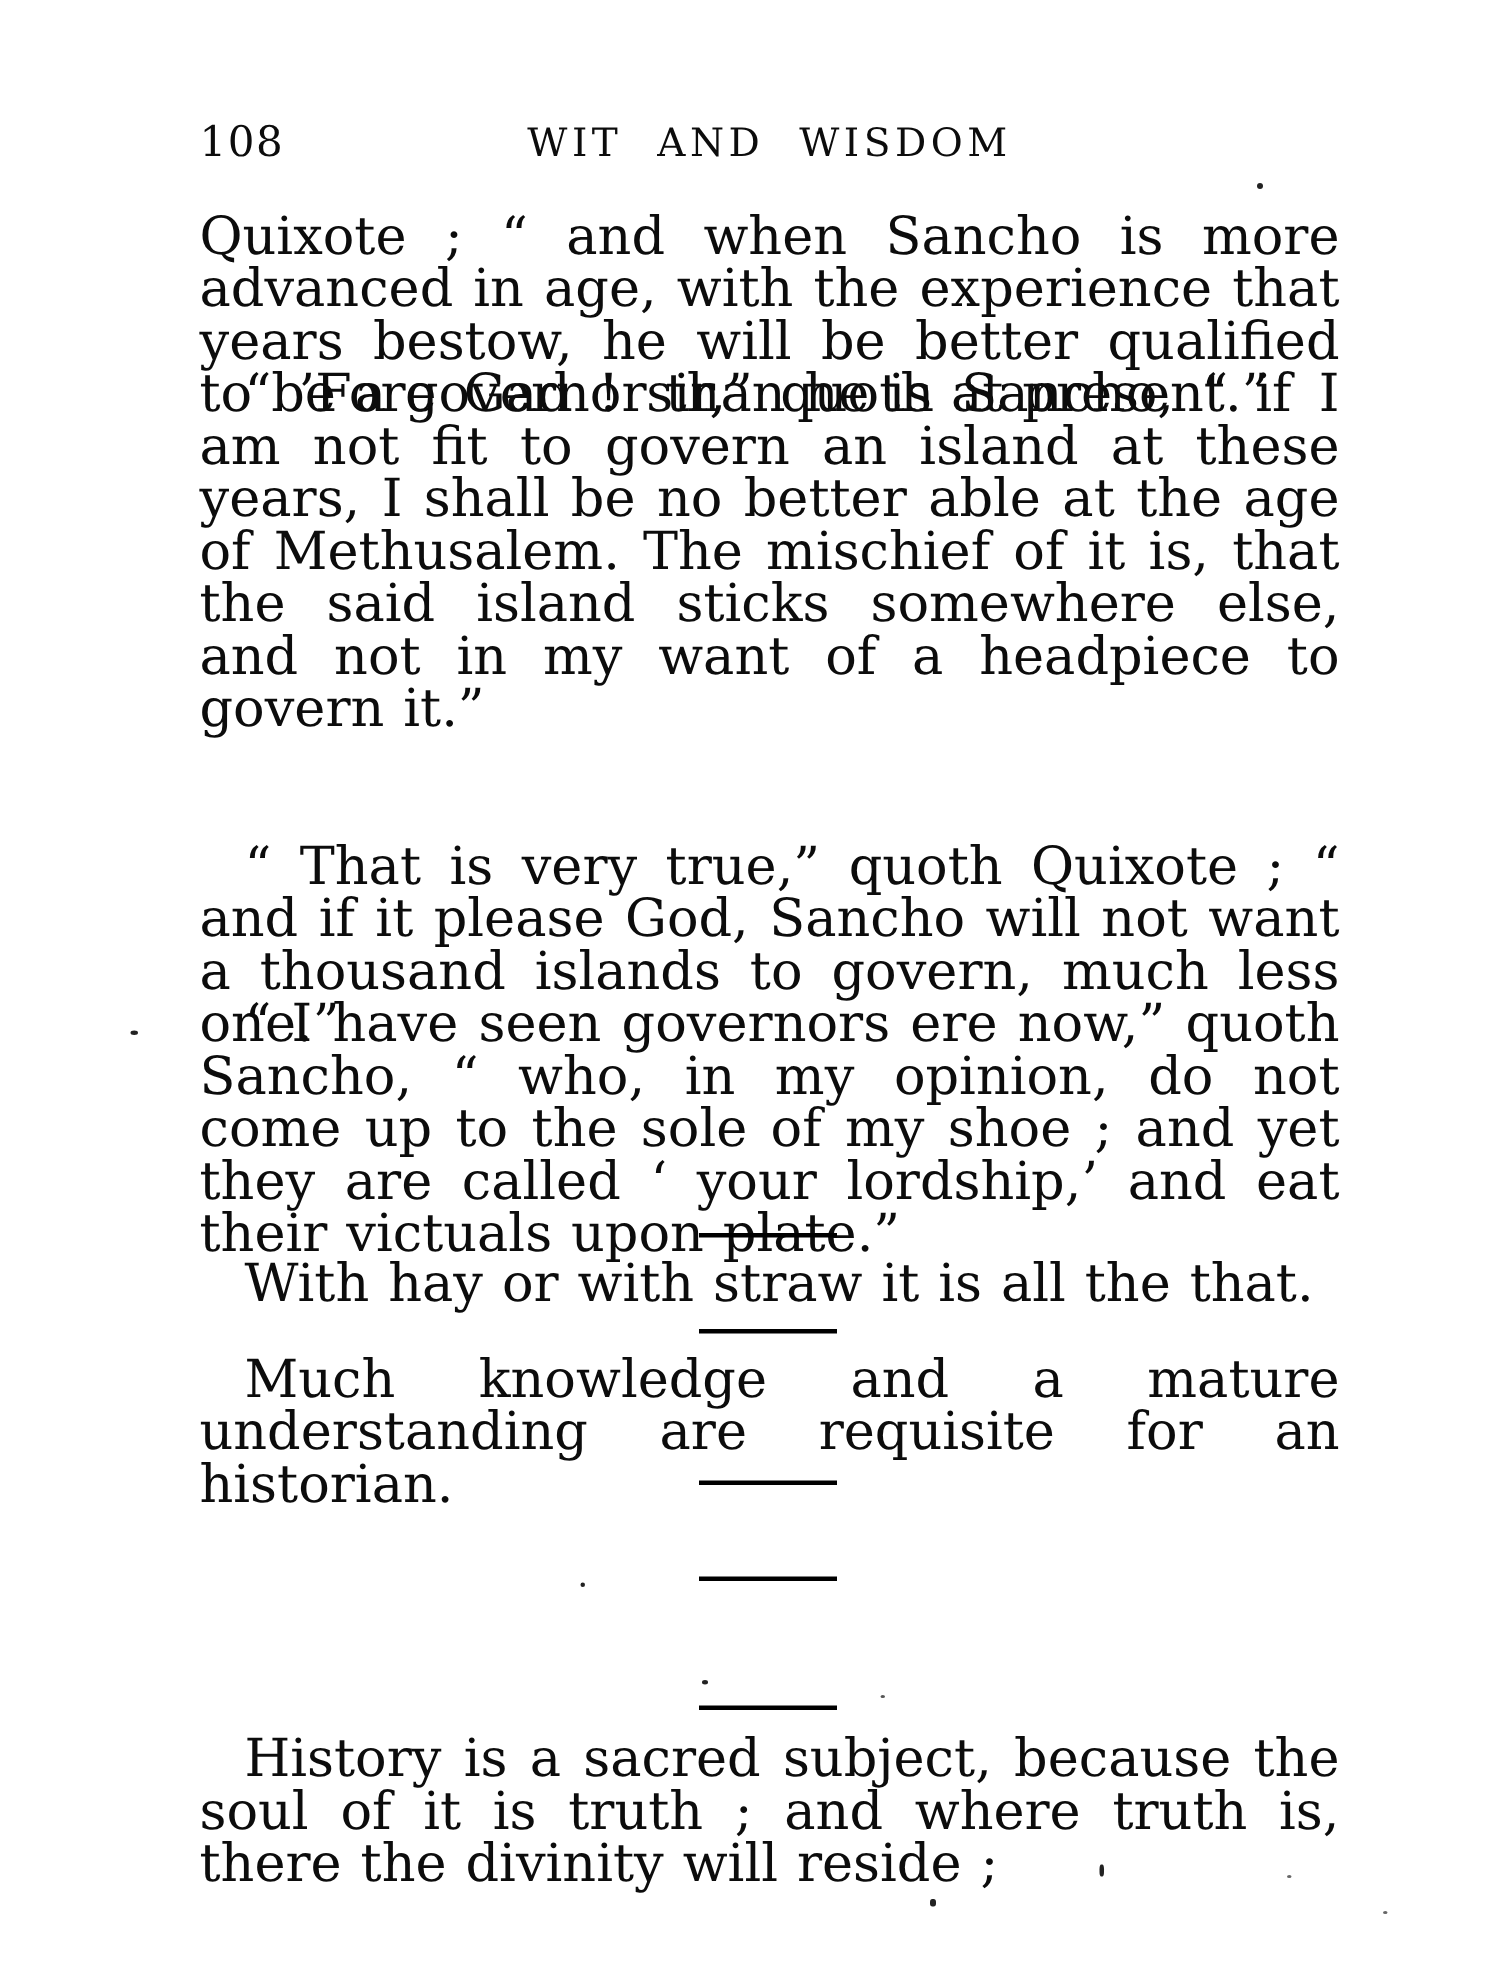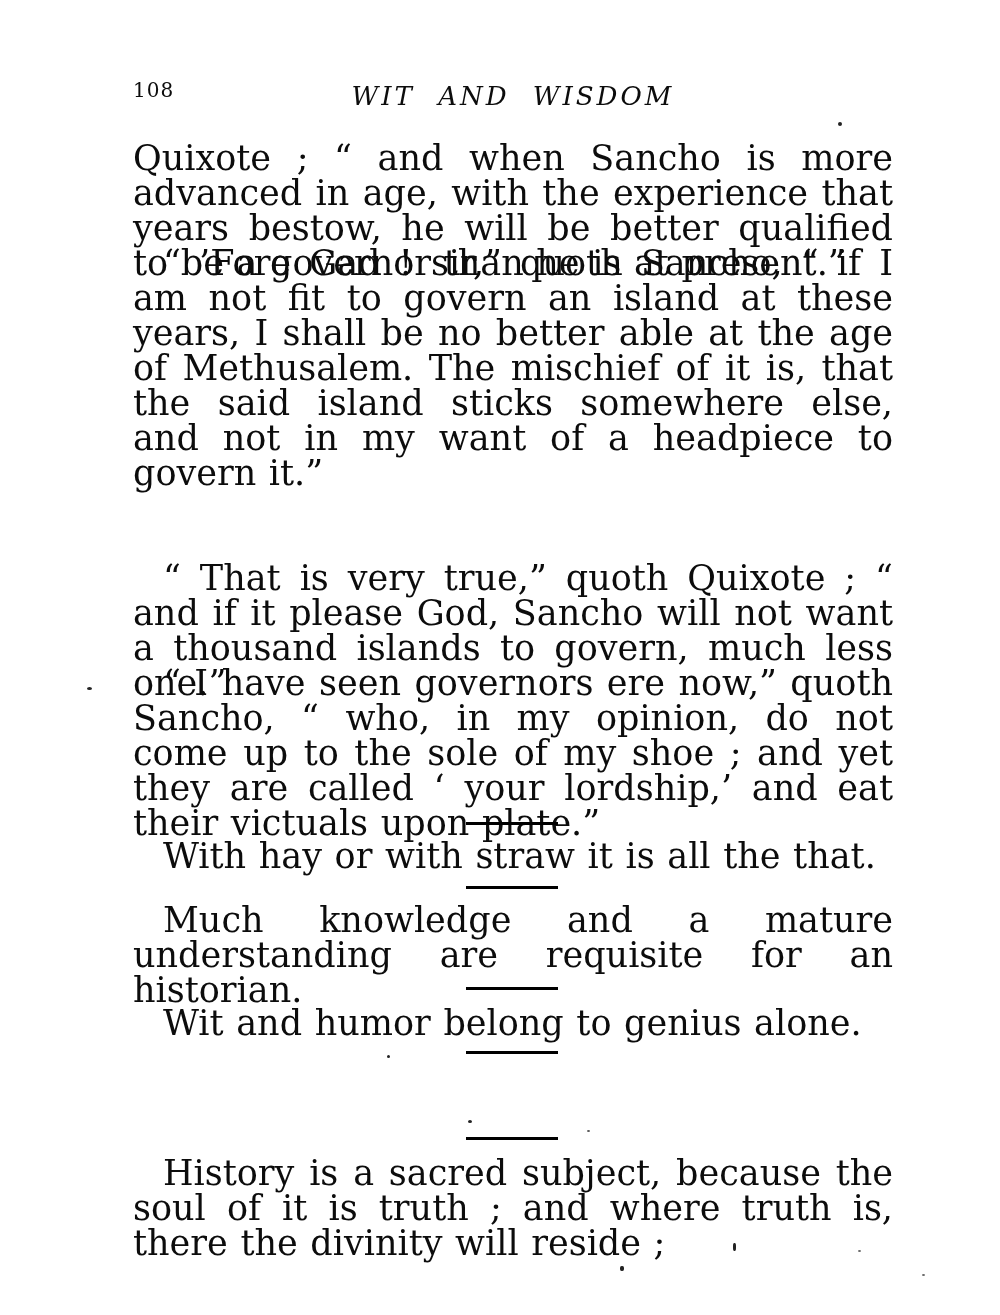"108" .page-number { font-size: 20px -> 28px }
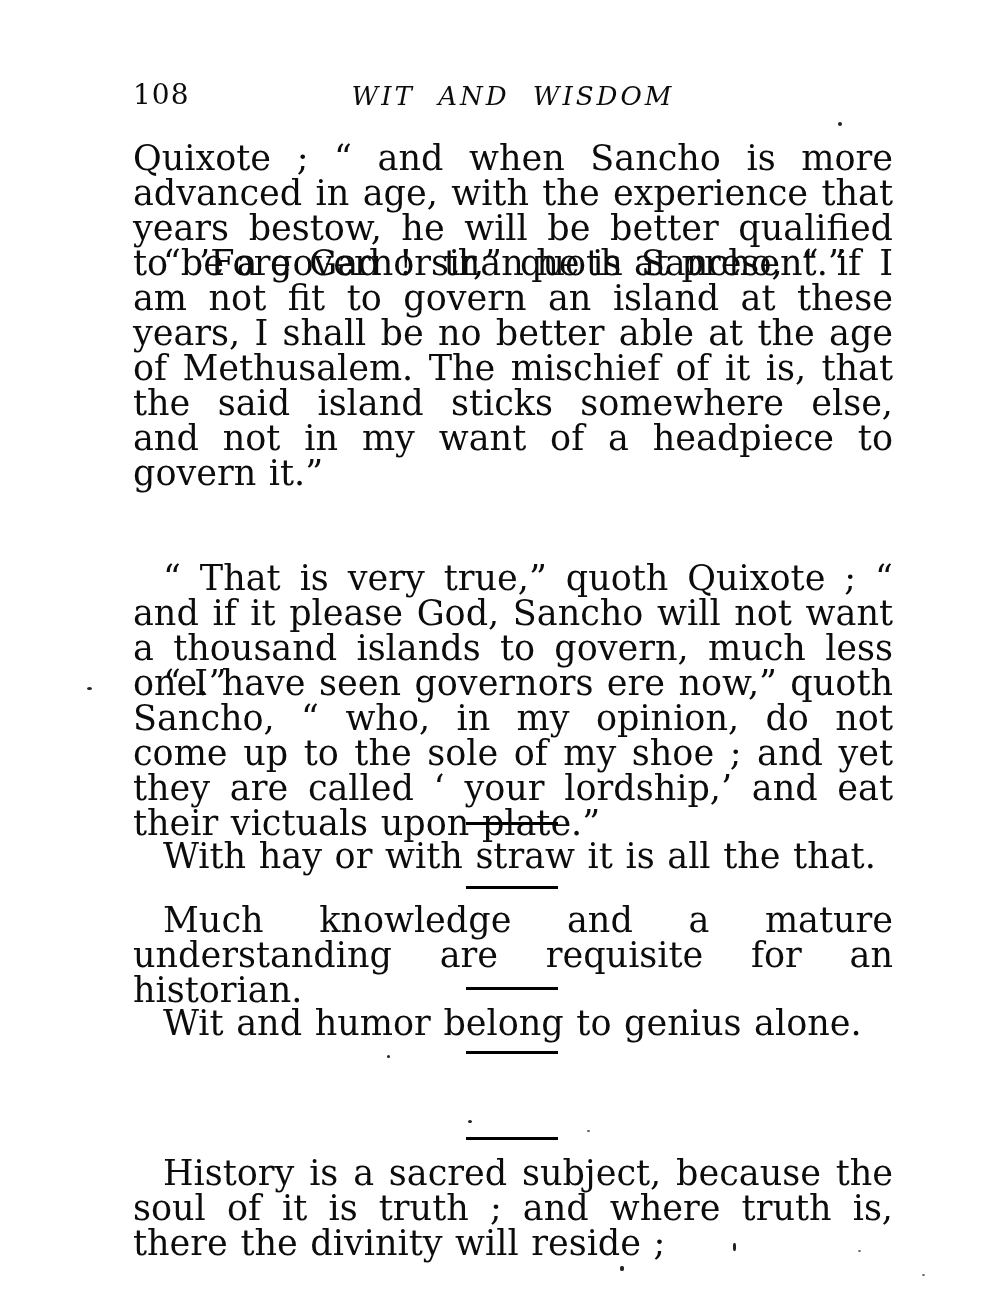"WIT AND WISDOM" .running-head { font-style: italic -> none }
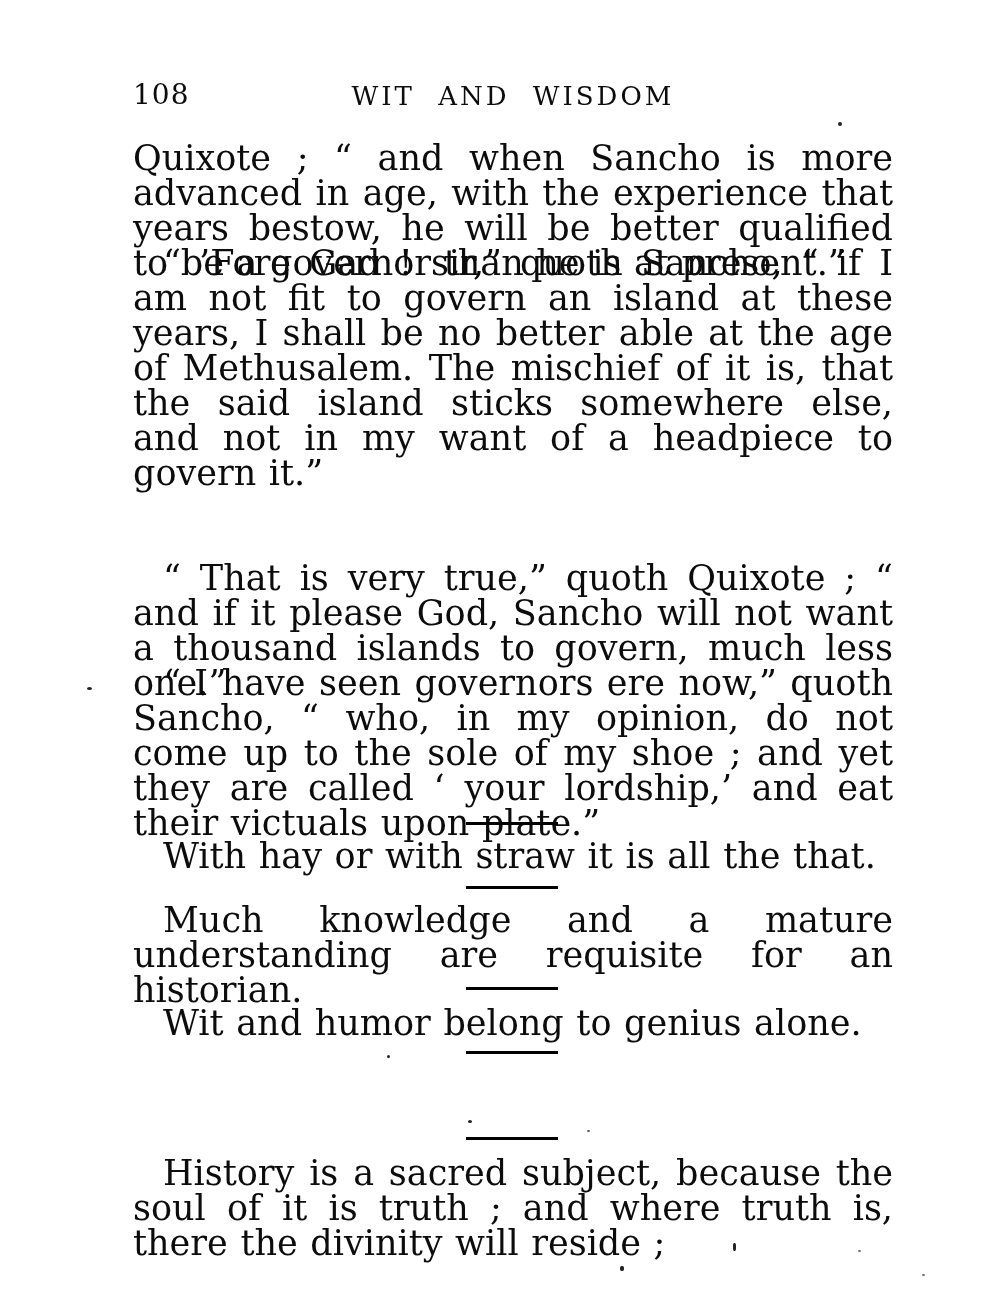"Wit and humor belong to" p.para { html: <p>Wit and humor belong to genius alone.</p> -> none }
